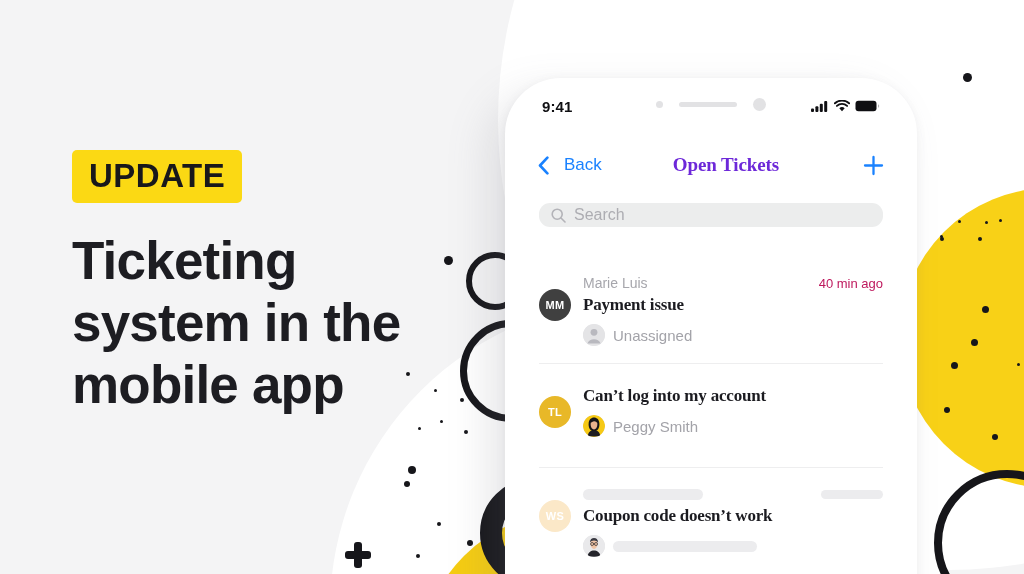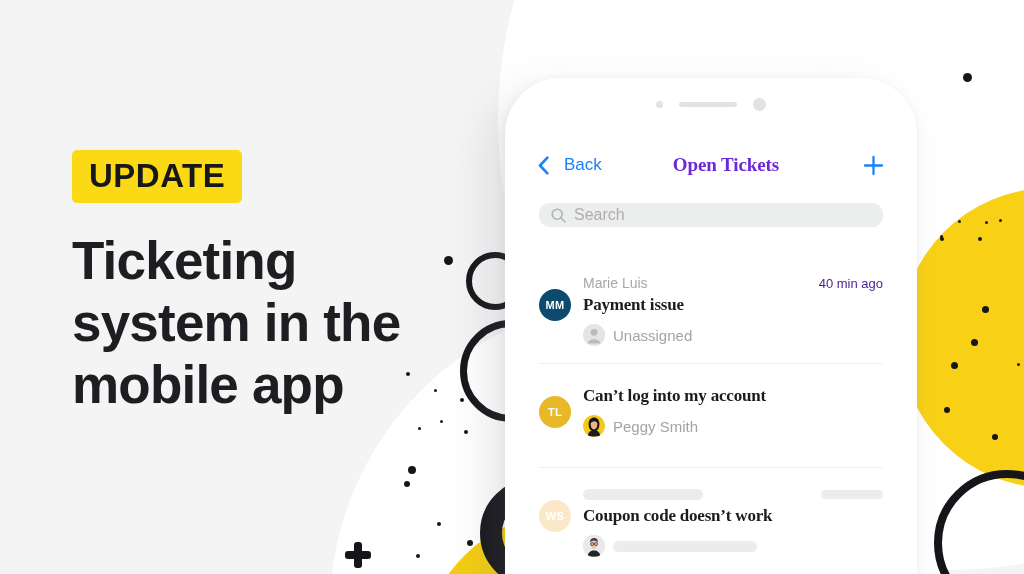"9:41" div.statusbar { html: none -> <div> <span>9:41</span> <span> <svg> <rect></rect> <rect></rect> <rect></rect> <rect></rect> </svg> <svg> <path></path> <path></path> <path></path> </svg> <svg> <rect></rect> <path></path> </svg> </span> </div> }
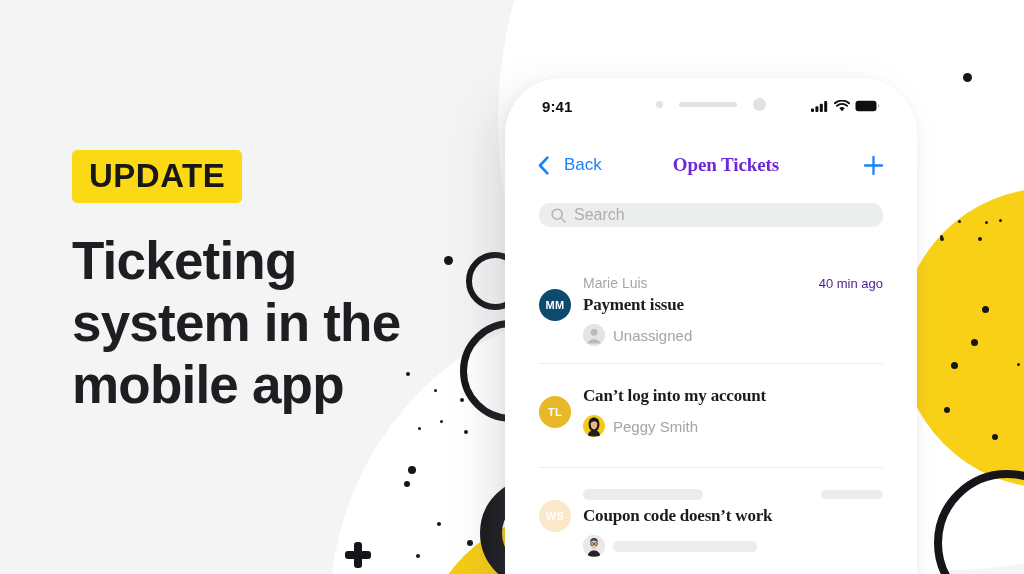"40 min ago" .timestamp { color: #4c1d95 -> #be185d }
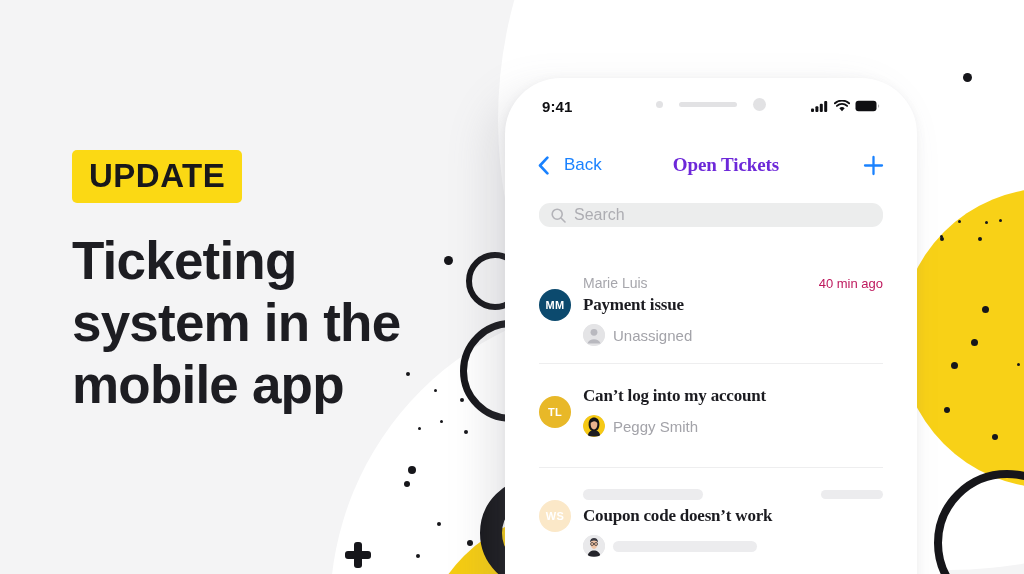"MM" span.av-initials { background: #0c4a6e -> #404040 }
